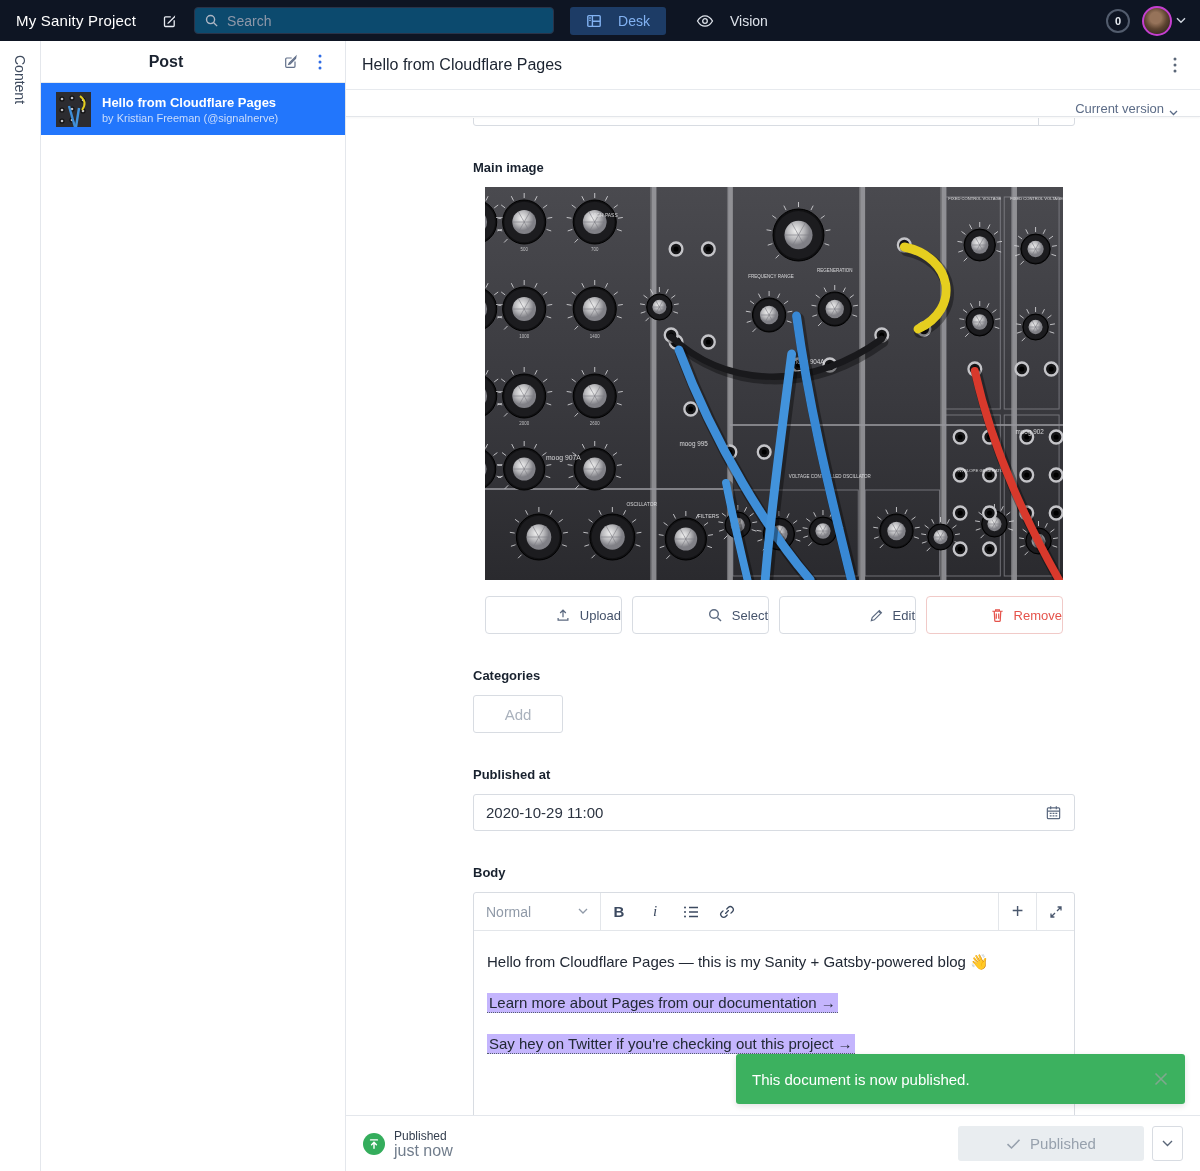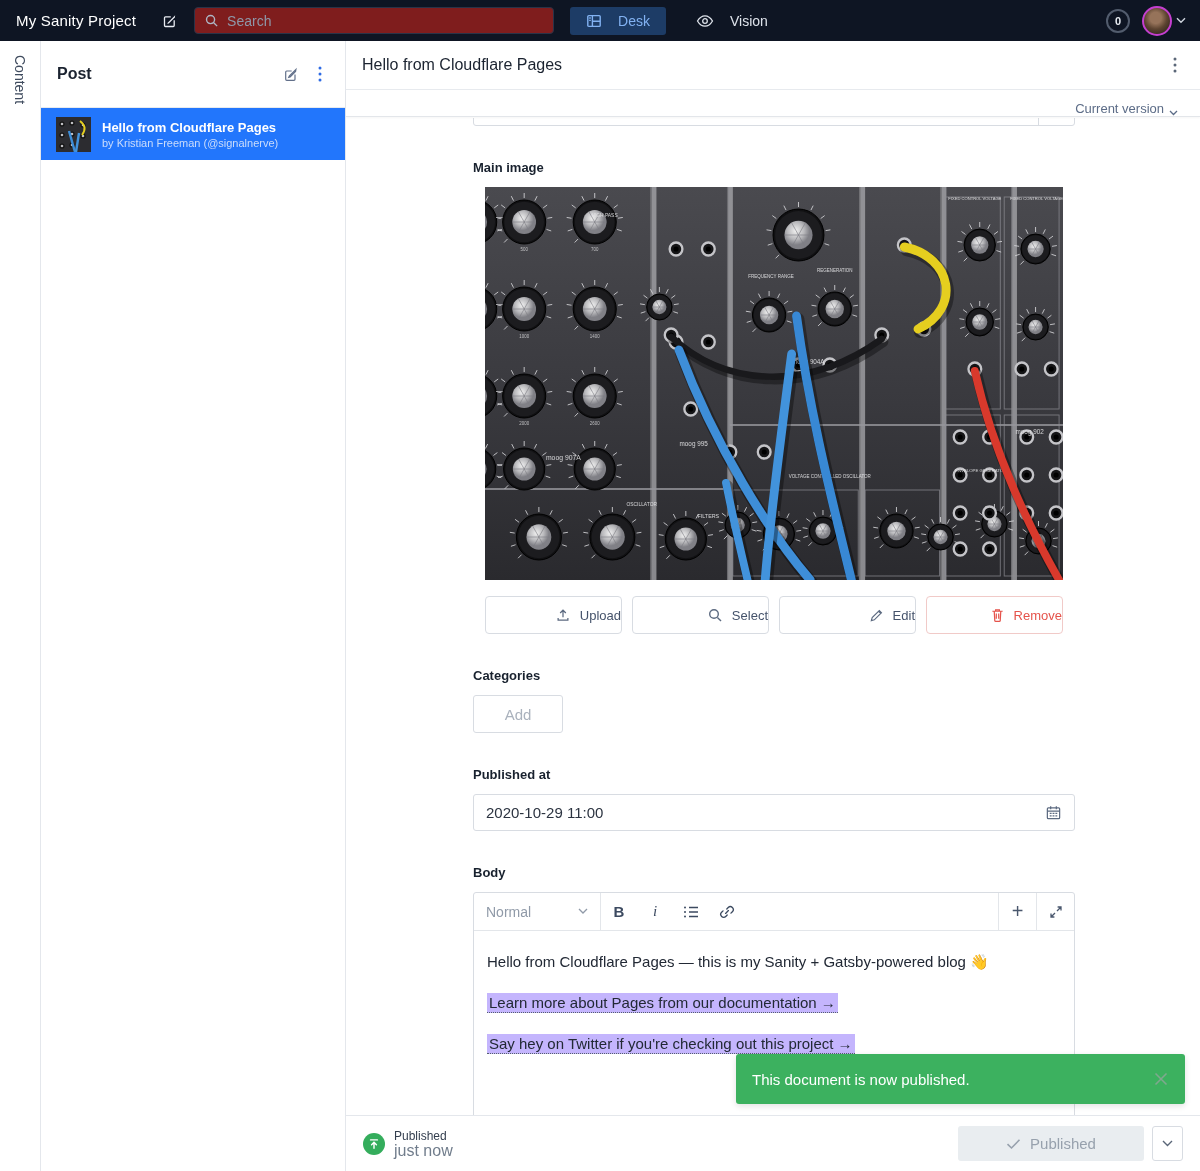"Search" .nav-search { background: #7f1d1d -> #0c4a6e }
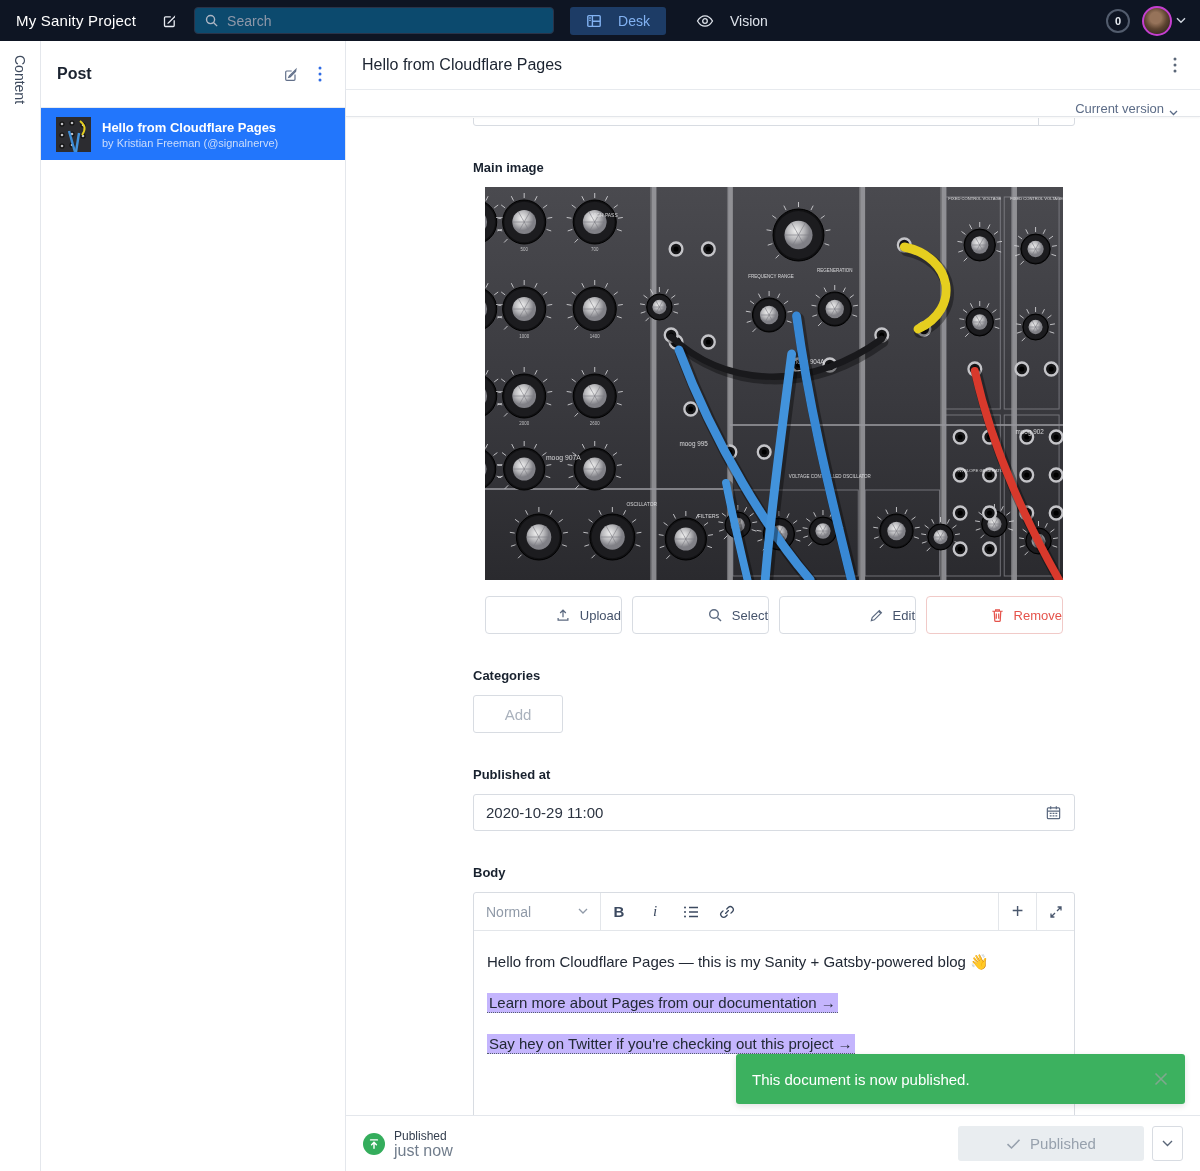"Post" .list-header { height: 67px -> 42px; text-align: none -> center }
